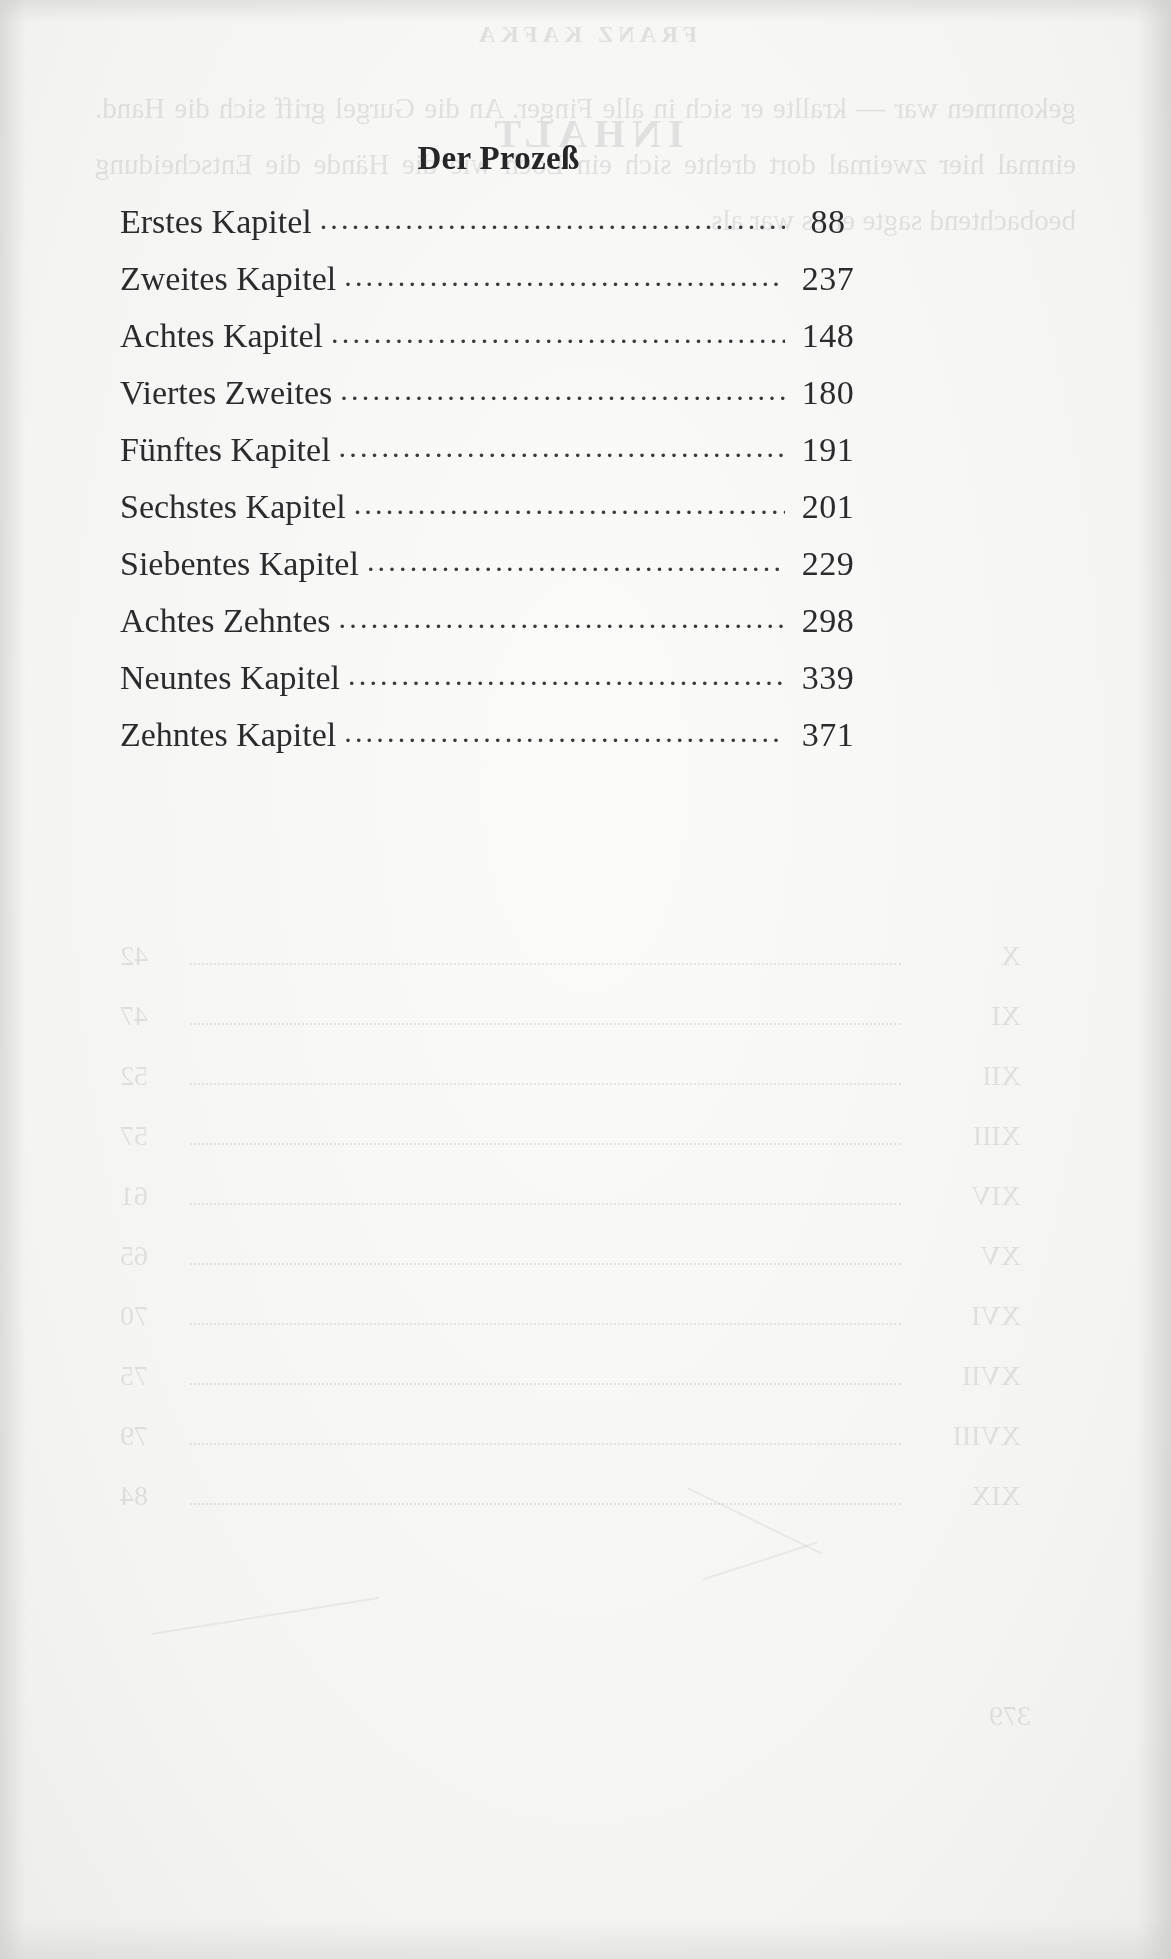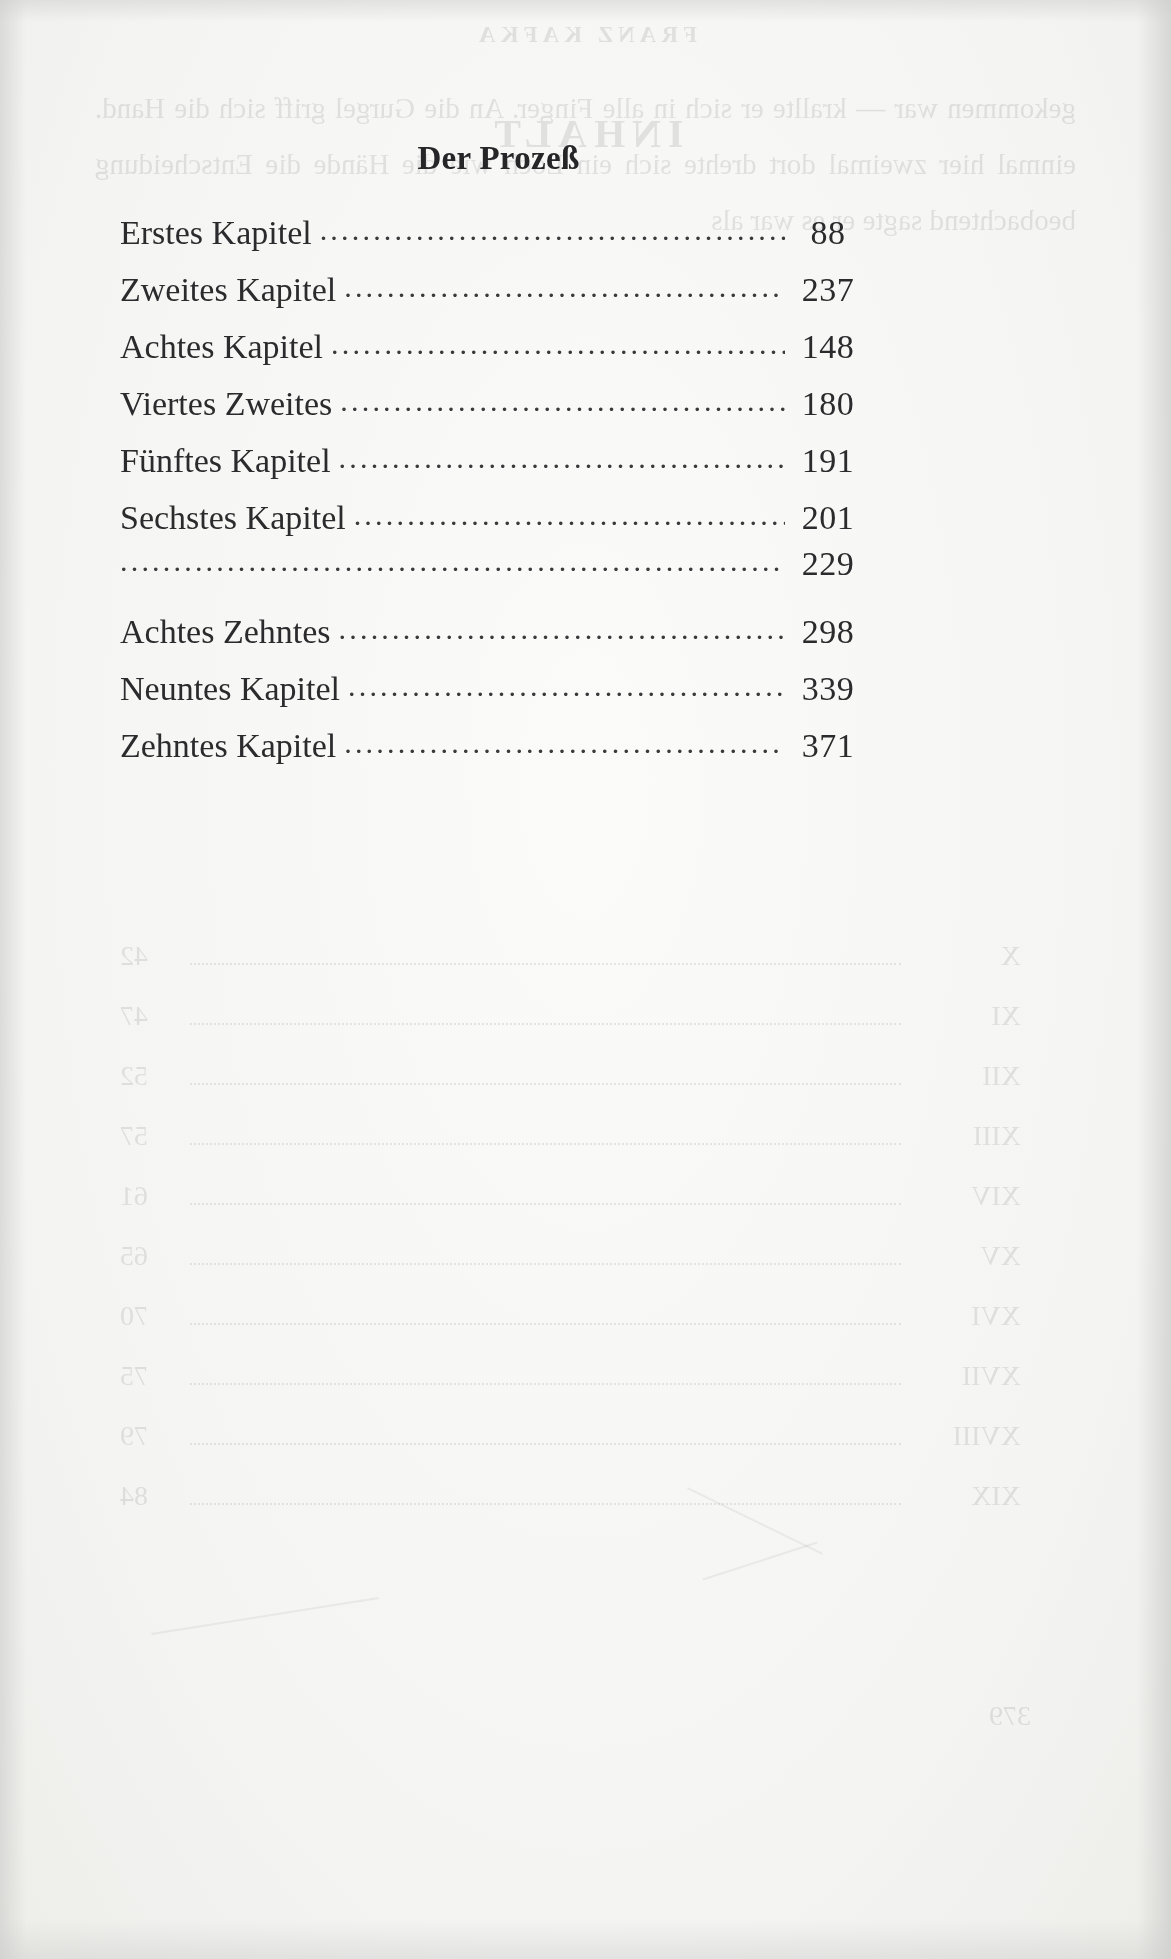"Erstes Kapitel" .toc-label { margin-top: 11px -> none }
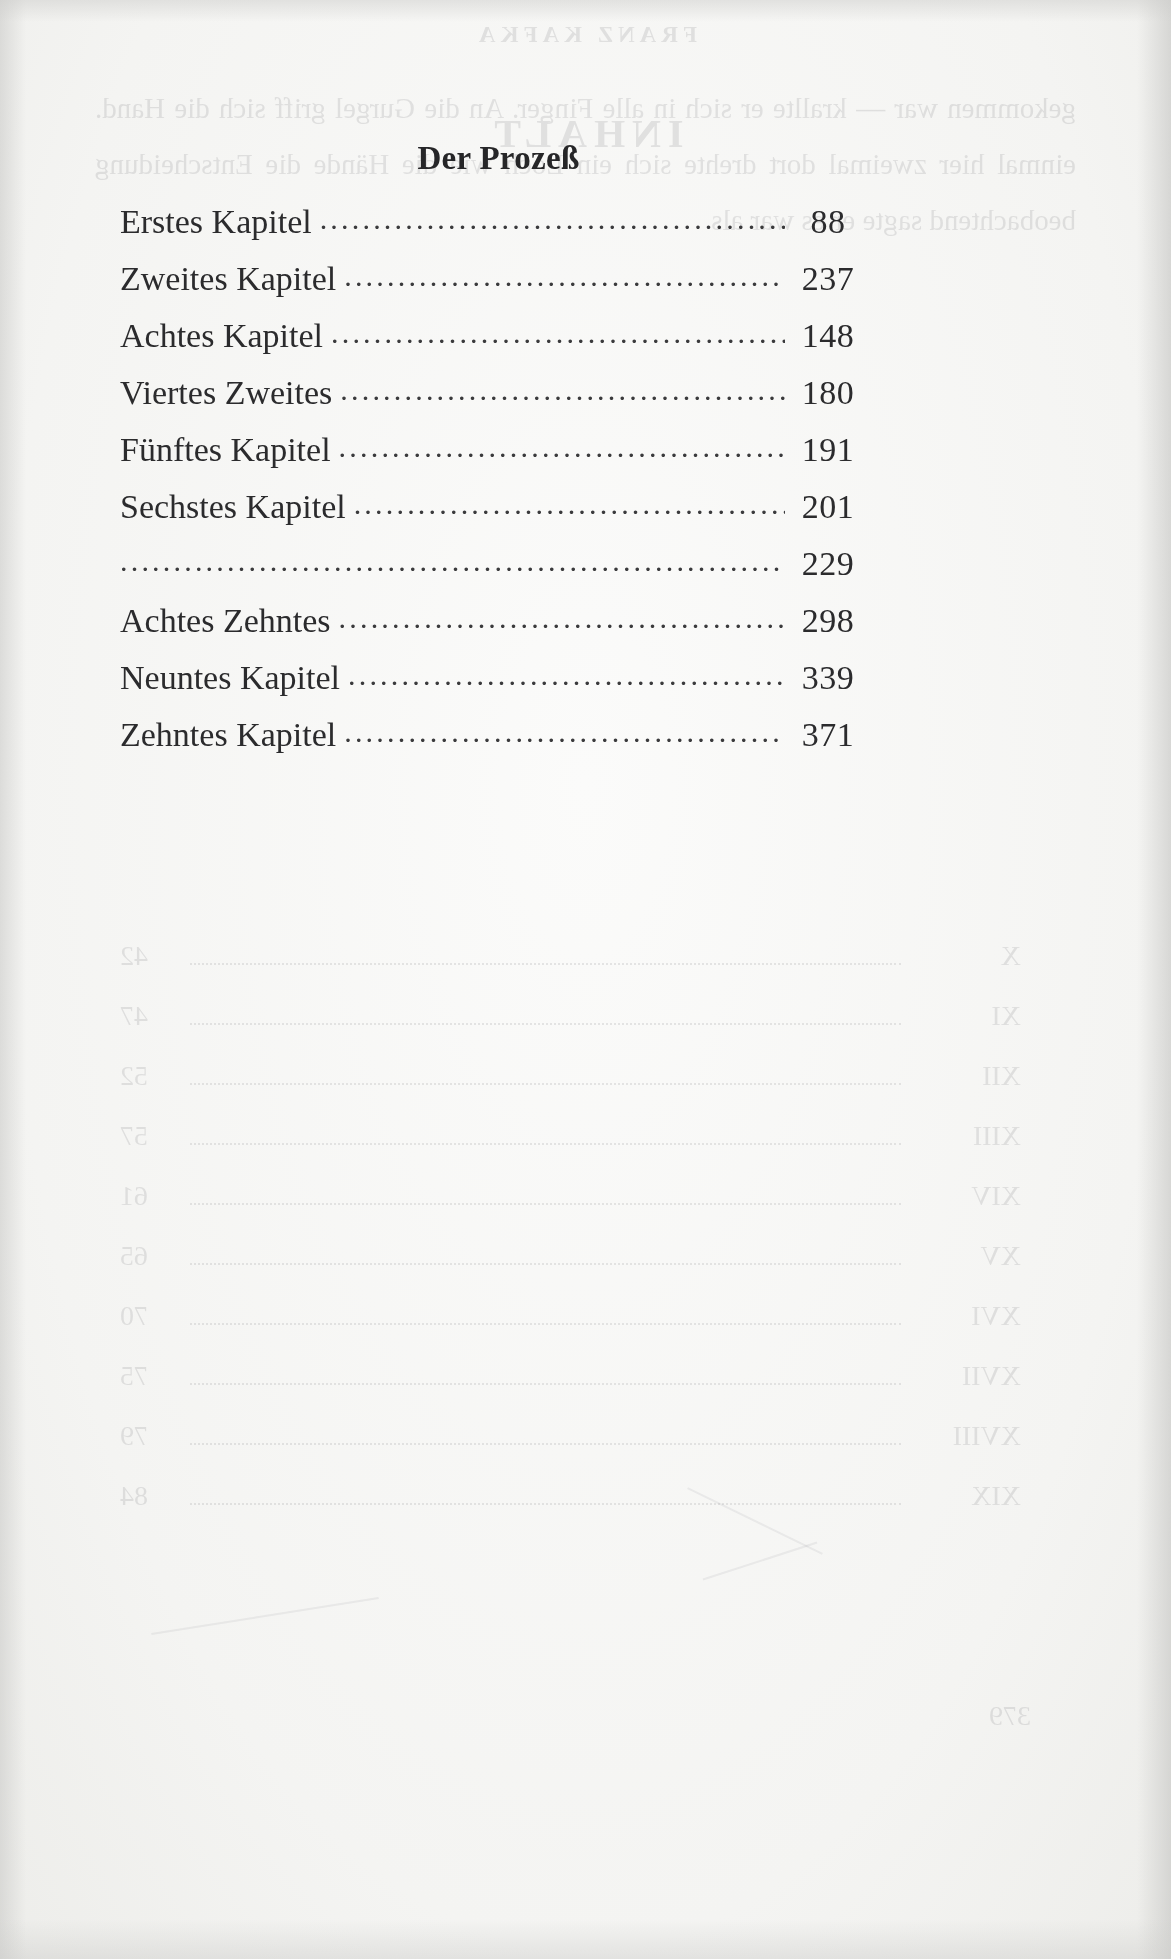"Siebentes Kapitel" span.toc-label { html: none -> <span>Siebentes Kapitel</span> }
